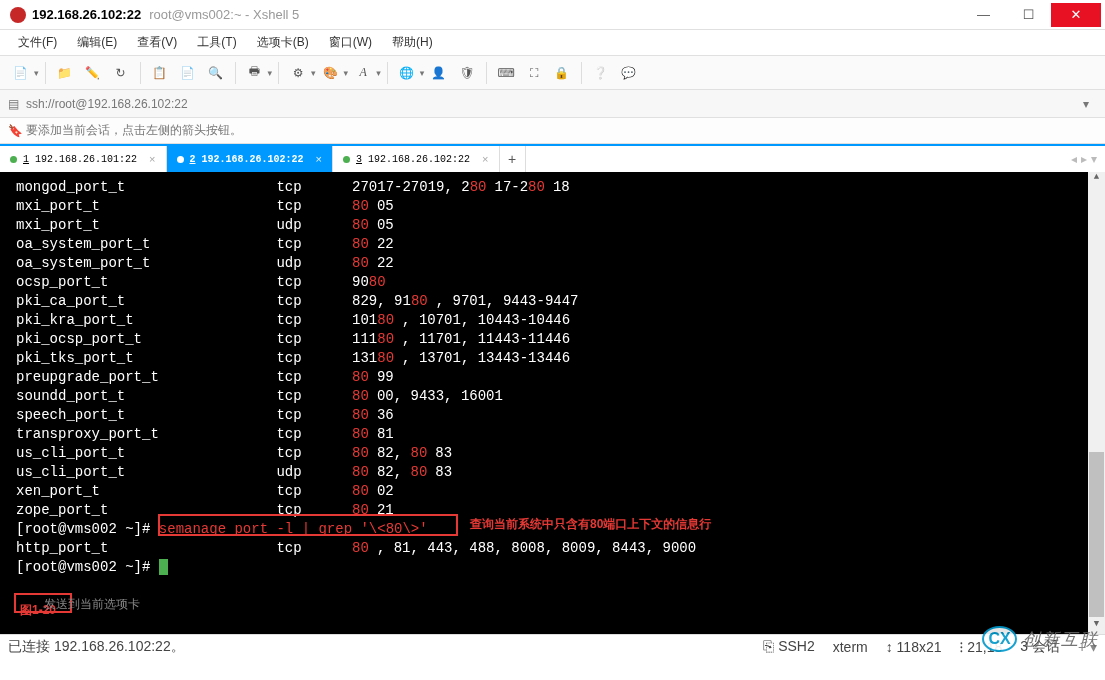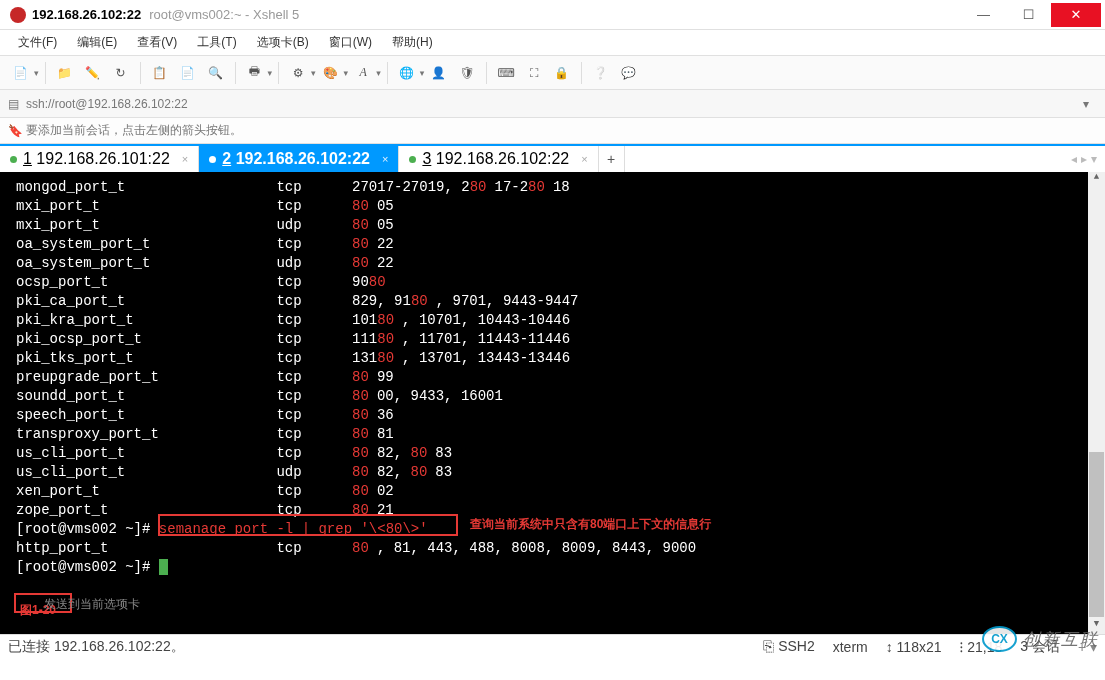"1 192.168.26.101:22" .tabstrip .tab .tx { font-family: none -> Liberation Mono, monospace; font-size: 16px -> 10px }
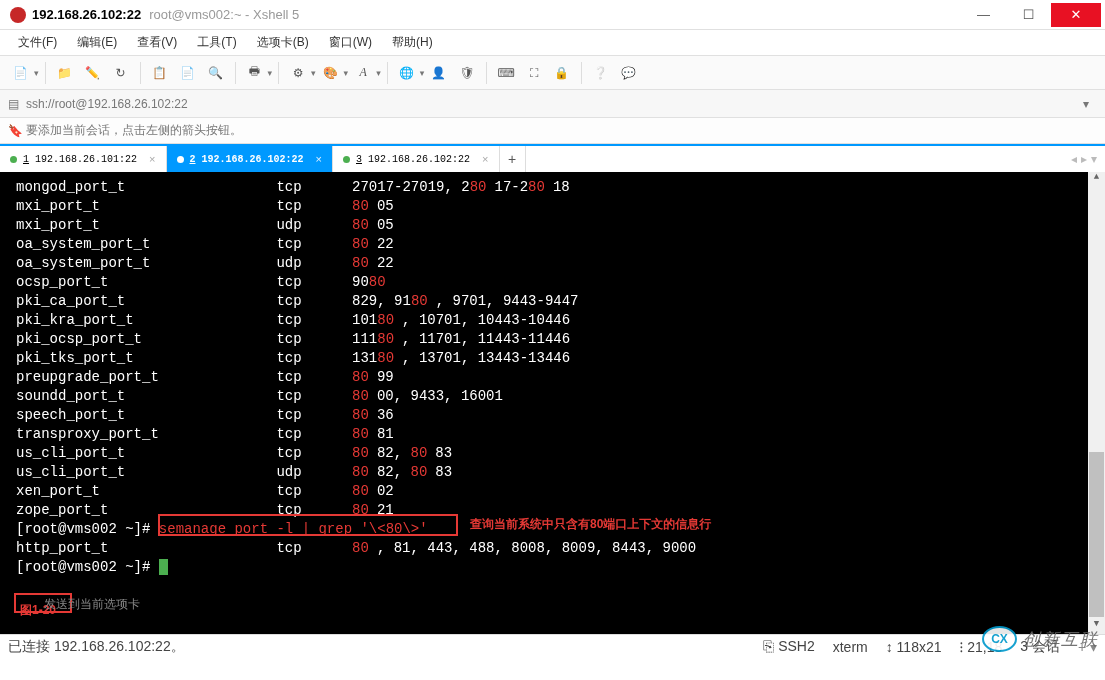"CX" .watermark .wlogo { font-size: 12px -> 16px }
